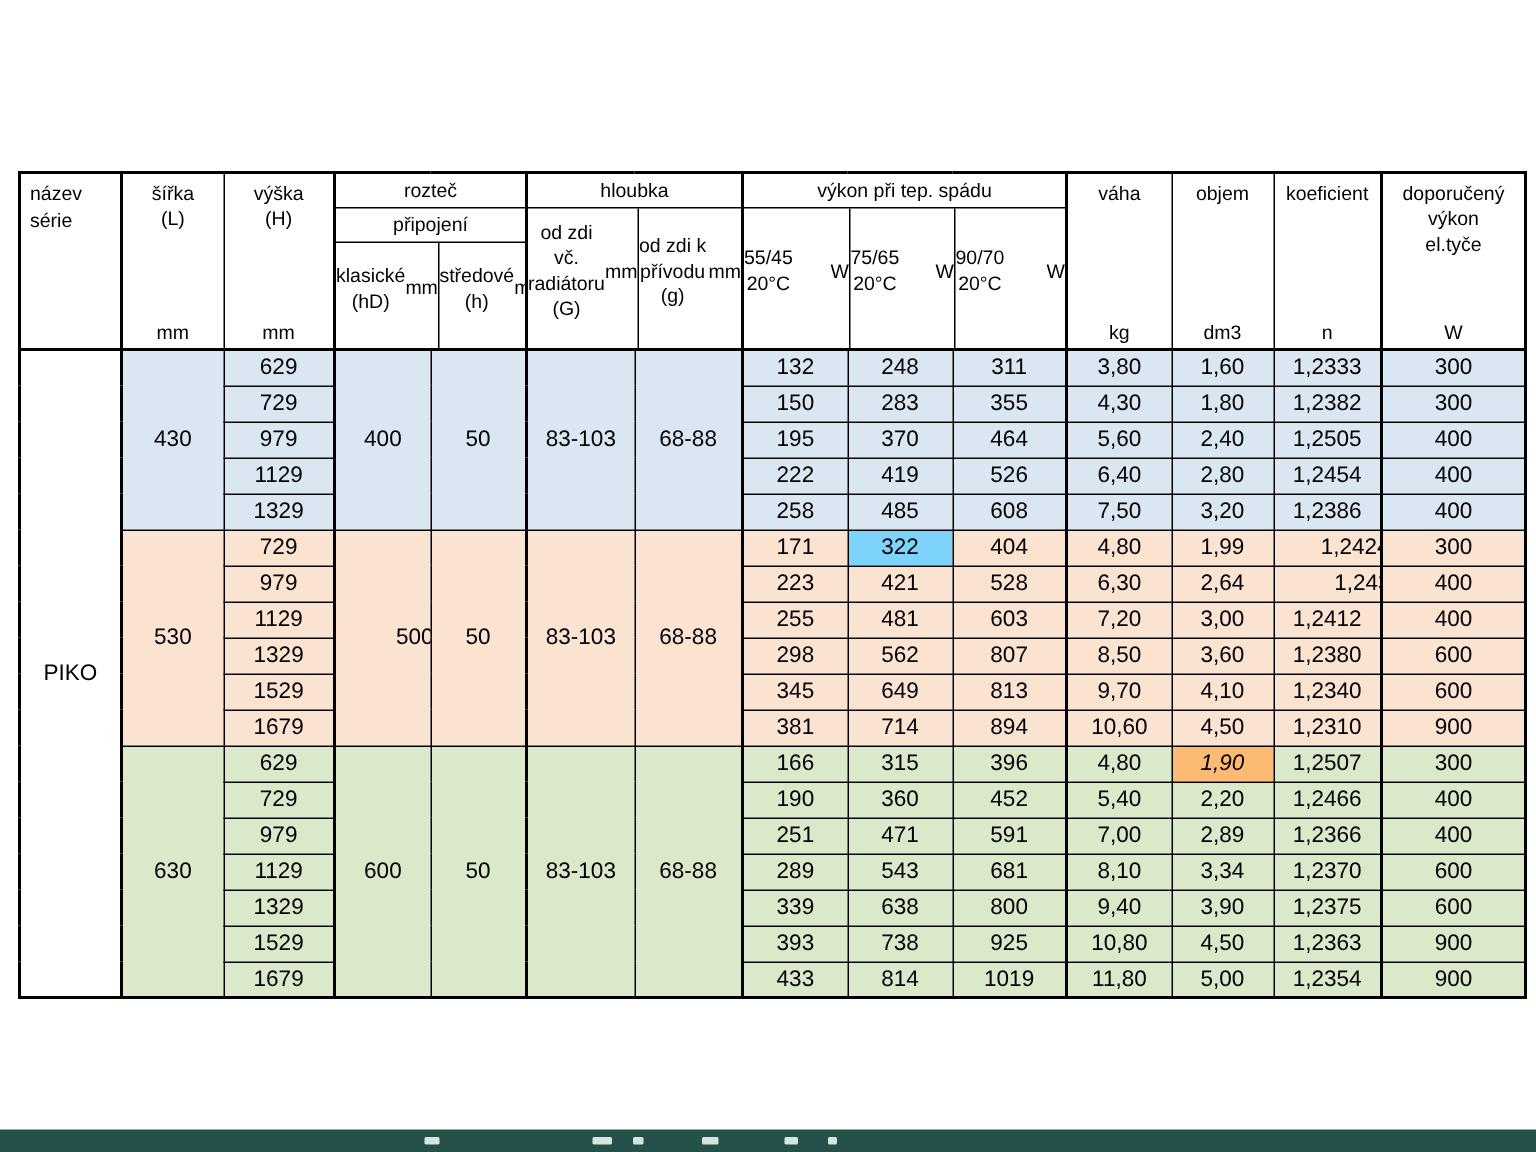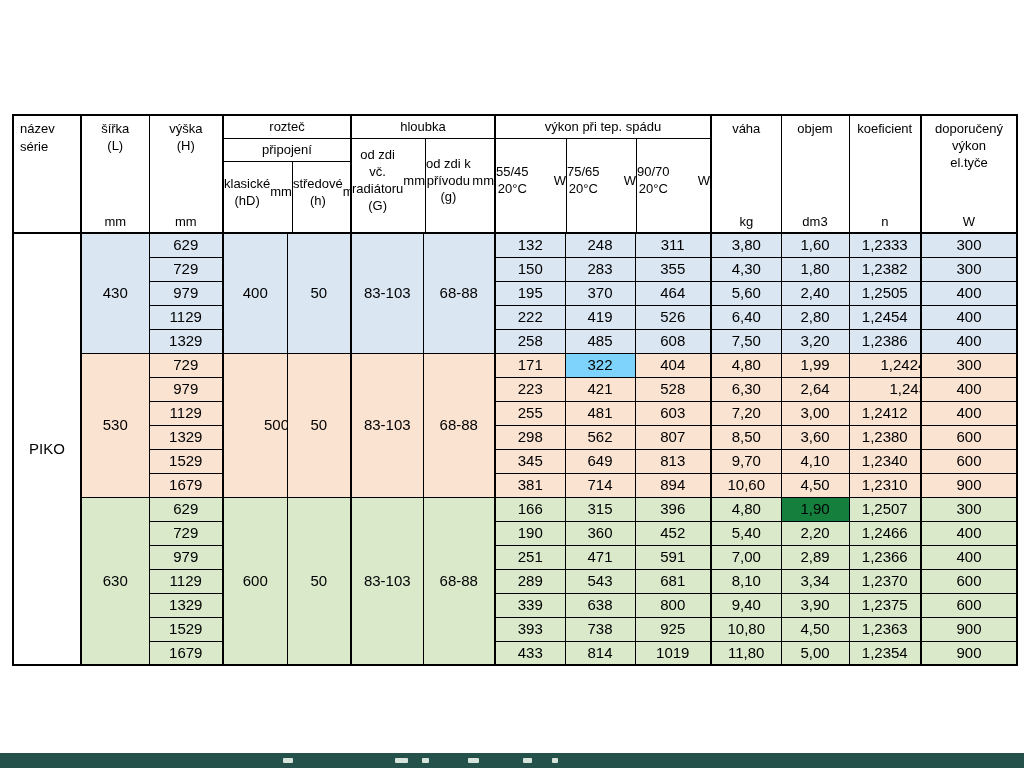"1,90" td { background: #15803d -> #fdba74; font-style: none -> italic }
